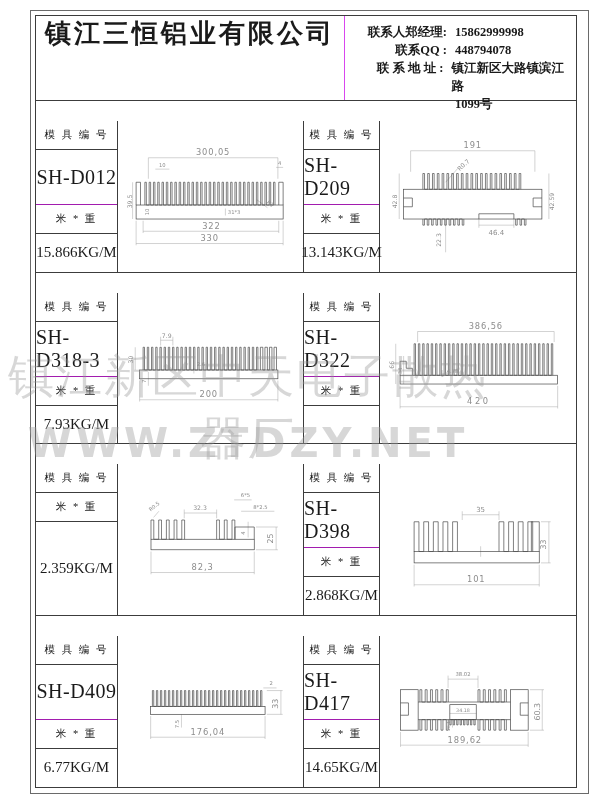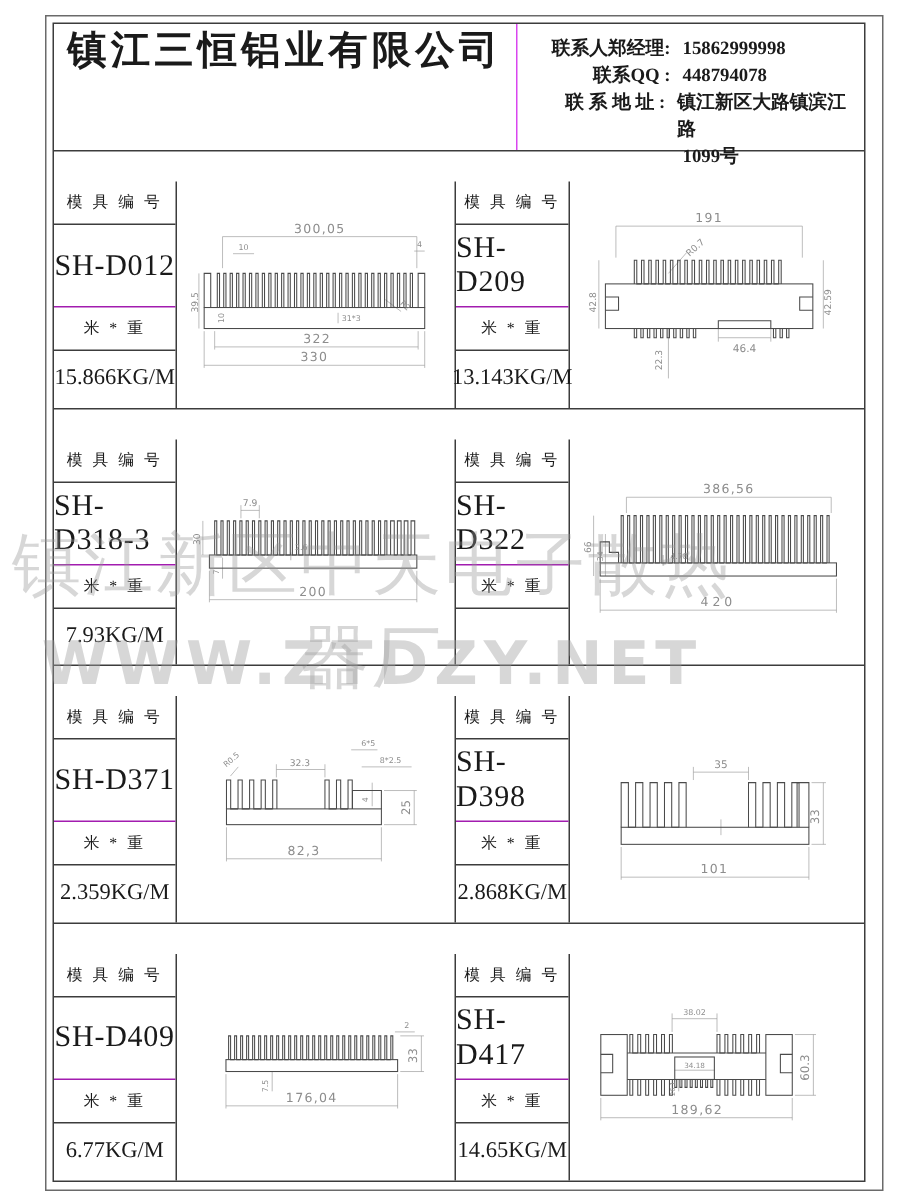"SH-D371" div.code { html: <div>SH-D371</div> -> none }
